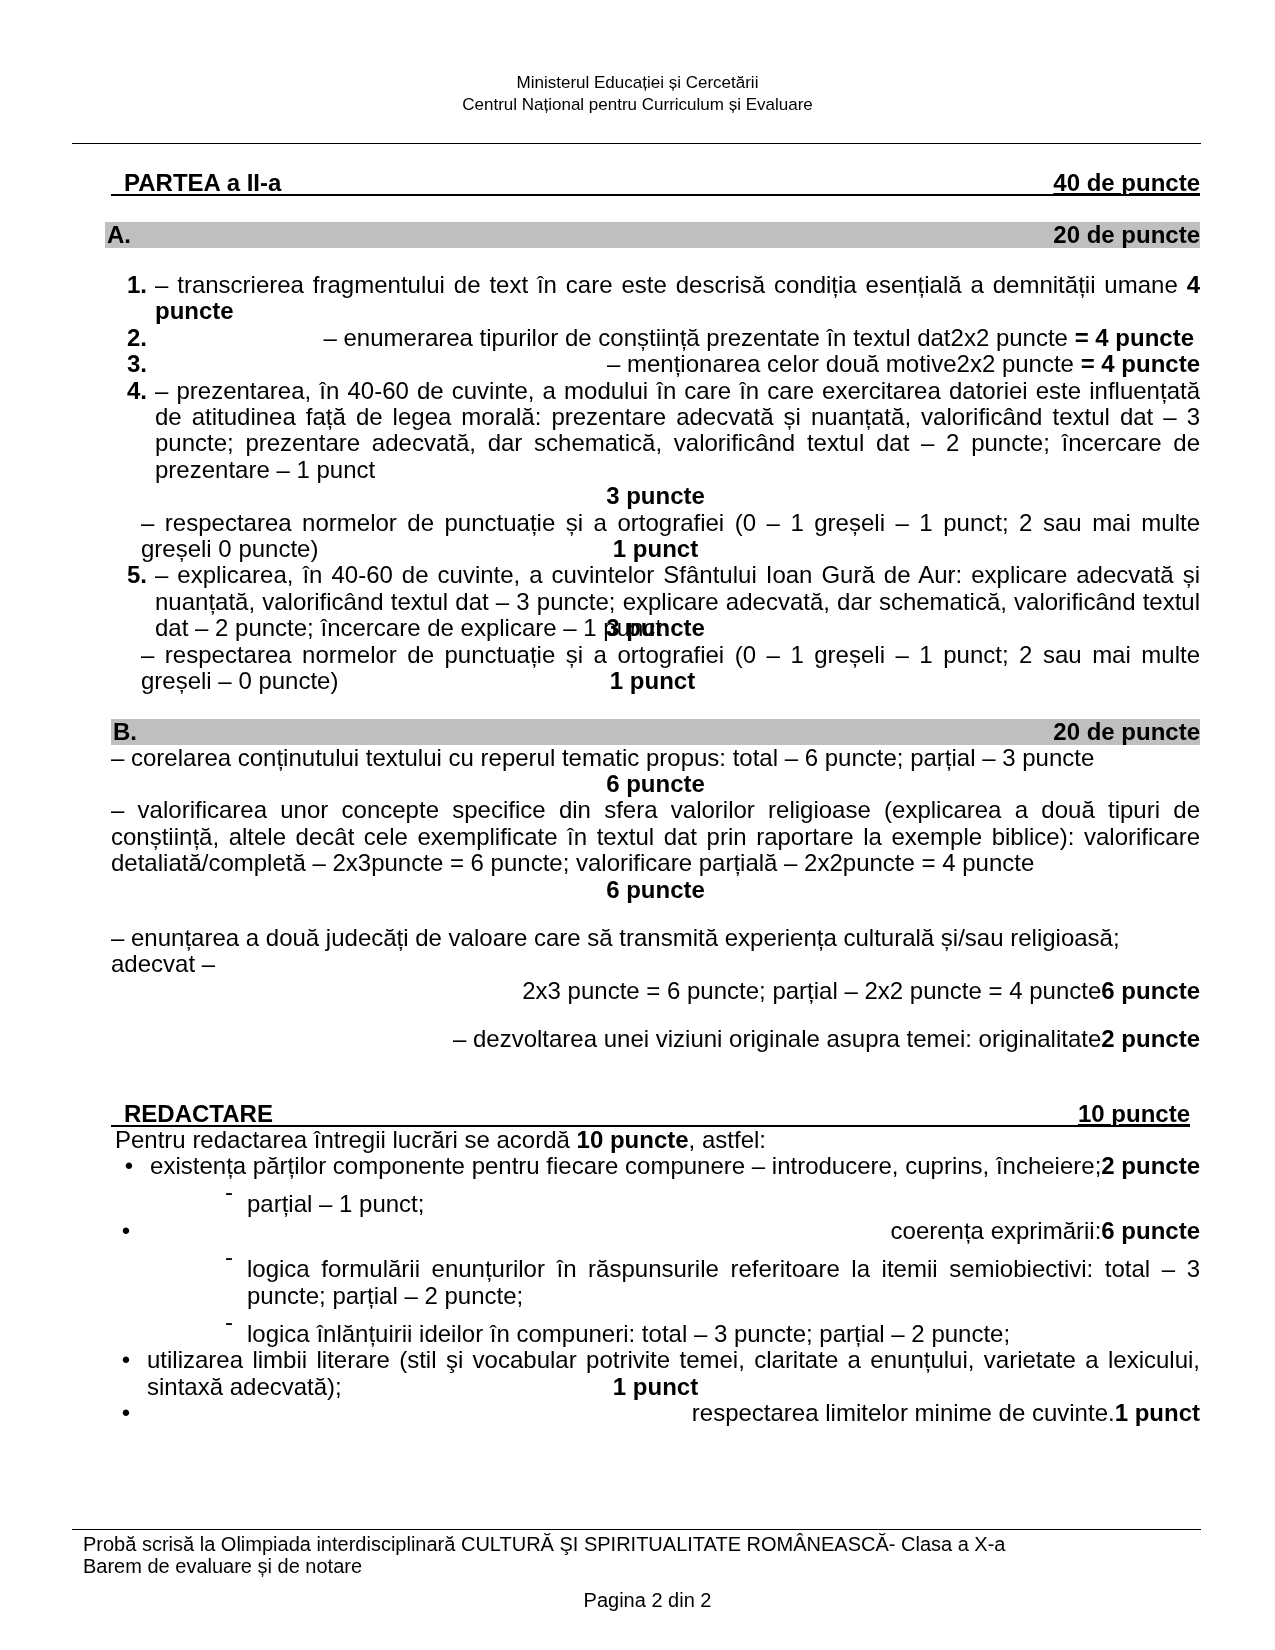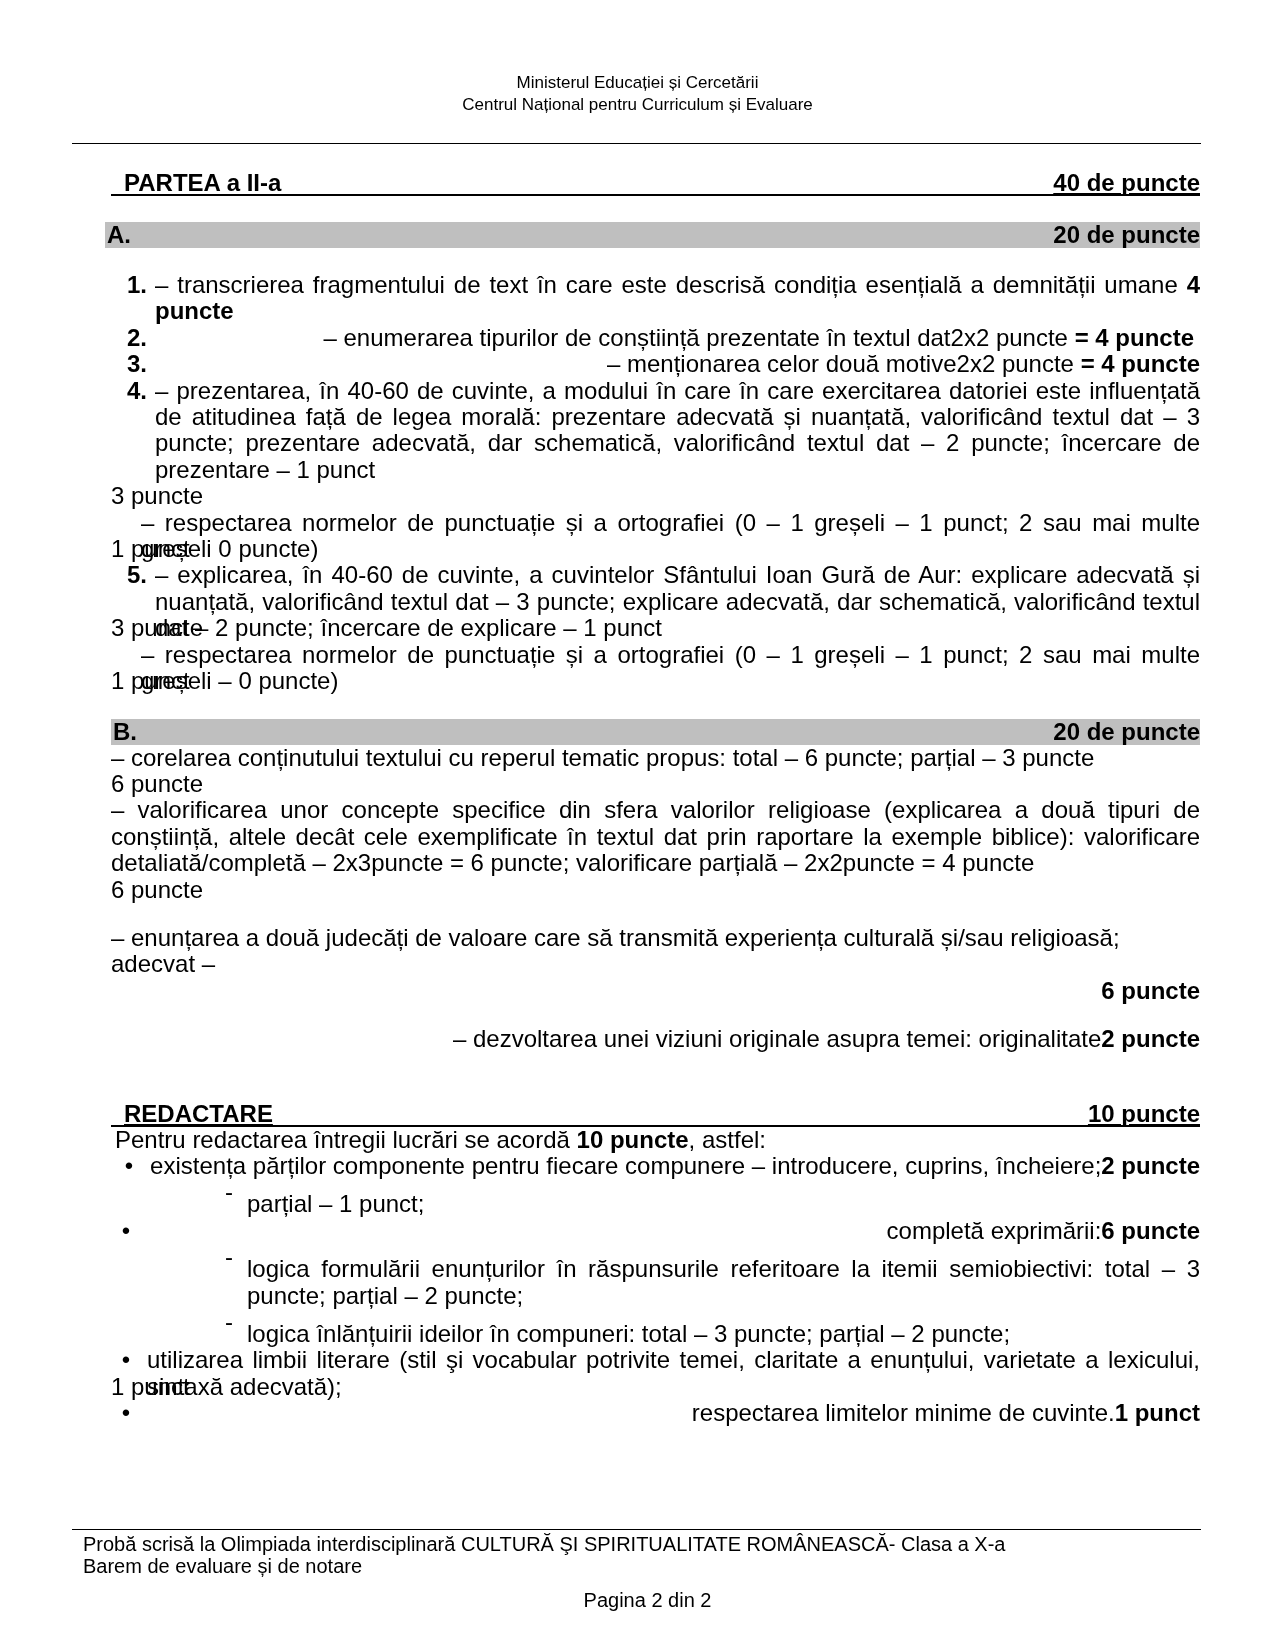"3 puncte" .right { font-weight: normal -> bold; text-align: left -> center }
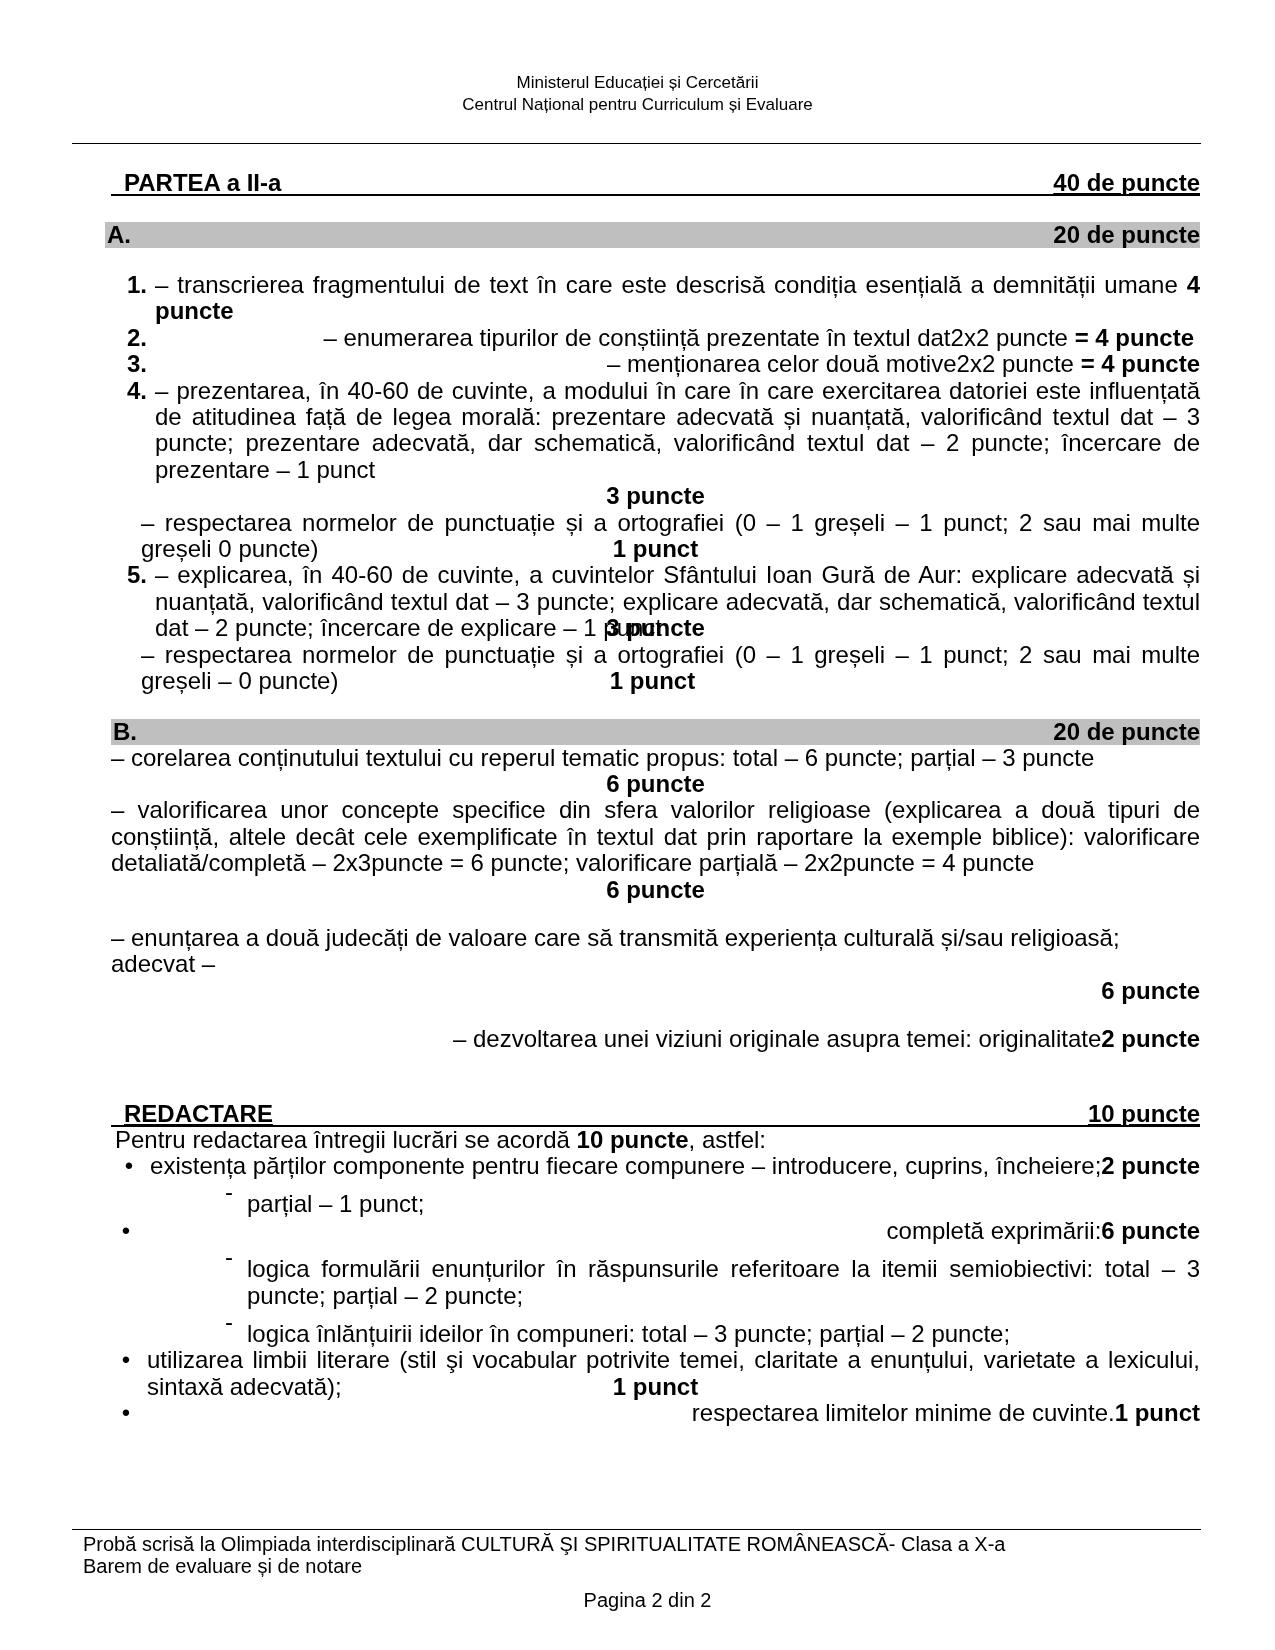"2x3 puncte = 6 puncte;" span { html: none -> <span>2x3 puncte = 6 puncte; parțial – 2x2 puncte = 4 puncte</span> }
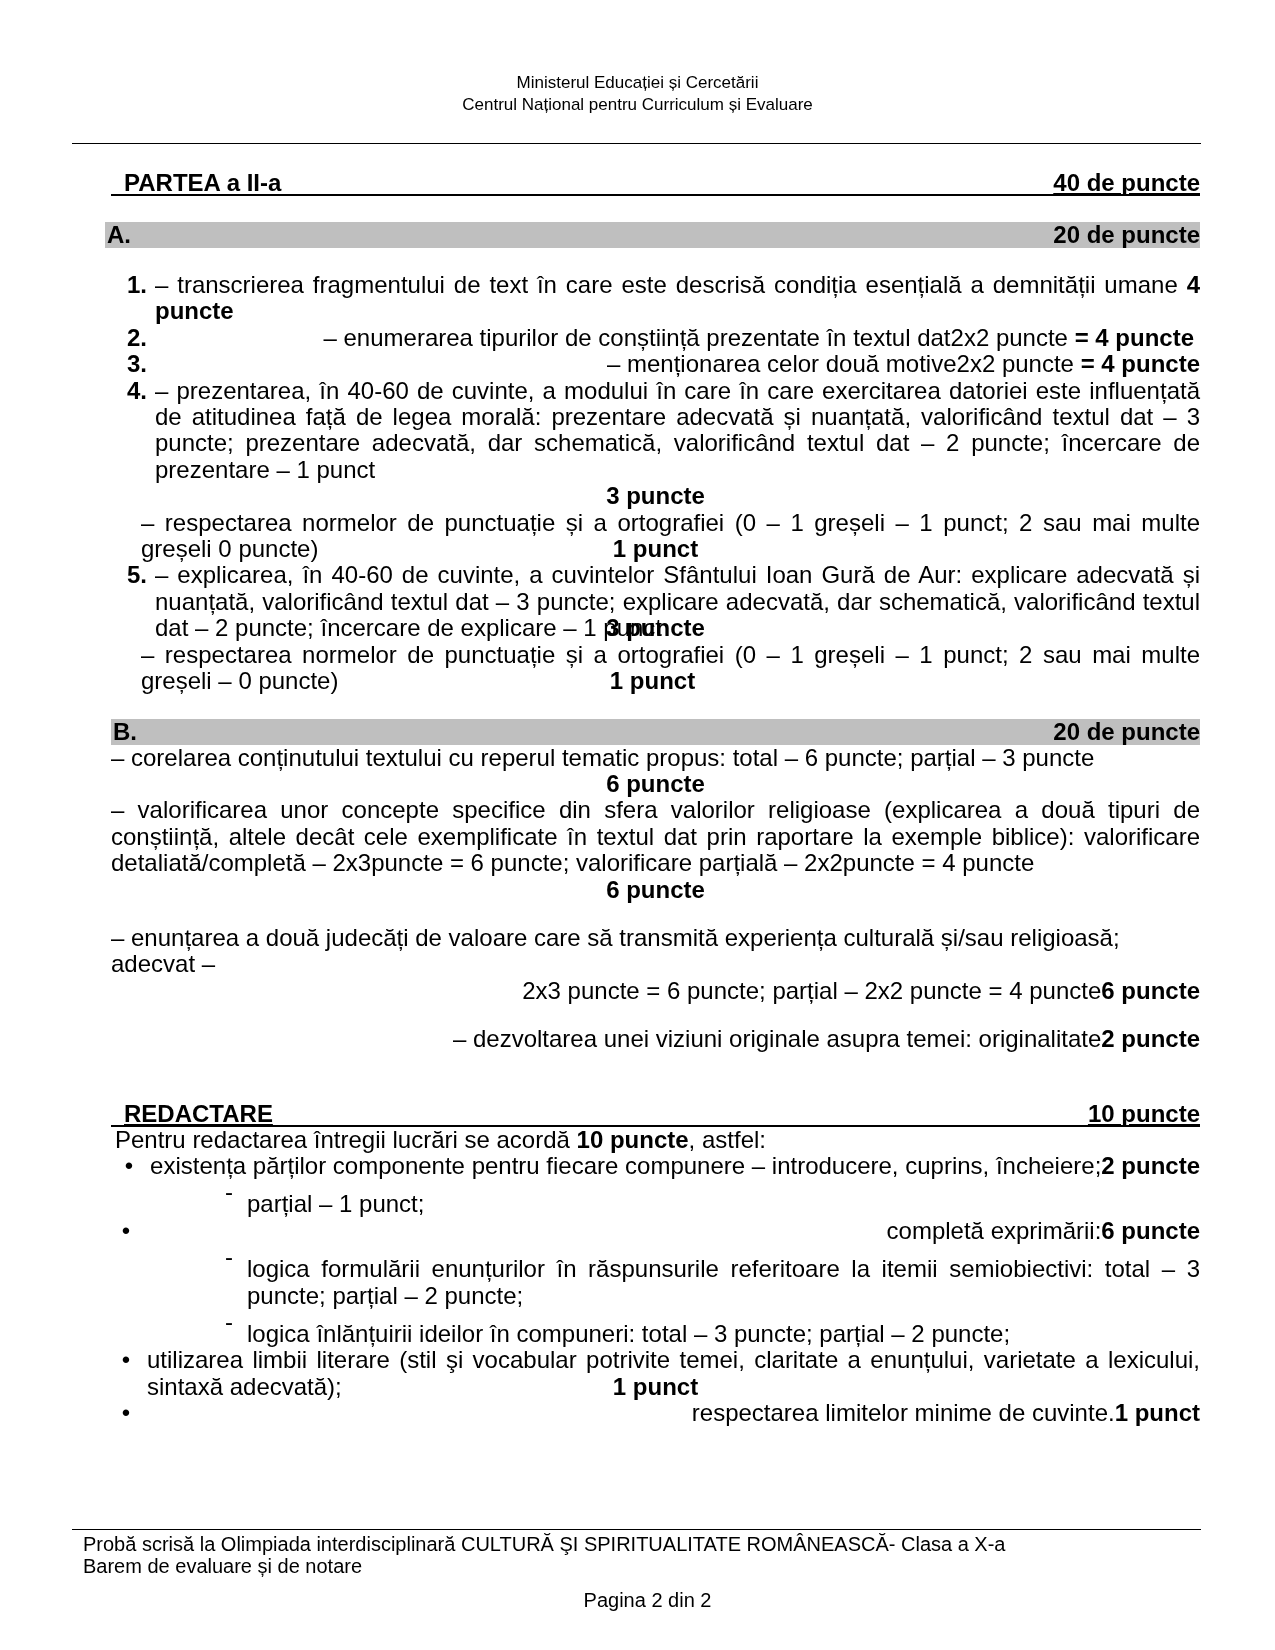"REDACTARE" div.part-title { margin-right: 0 -> 10px; text-decoration: underline -> none }
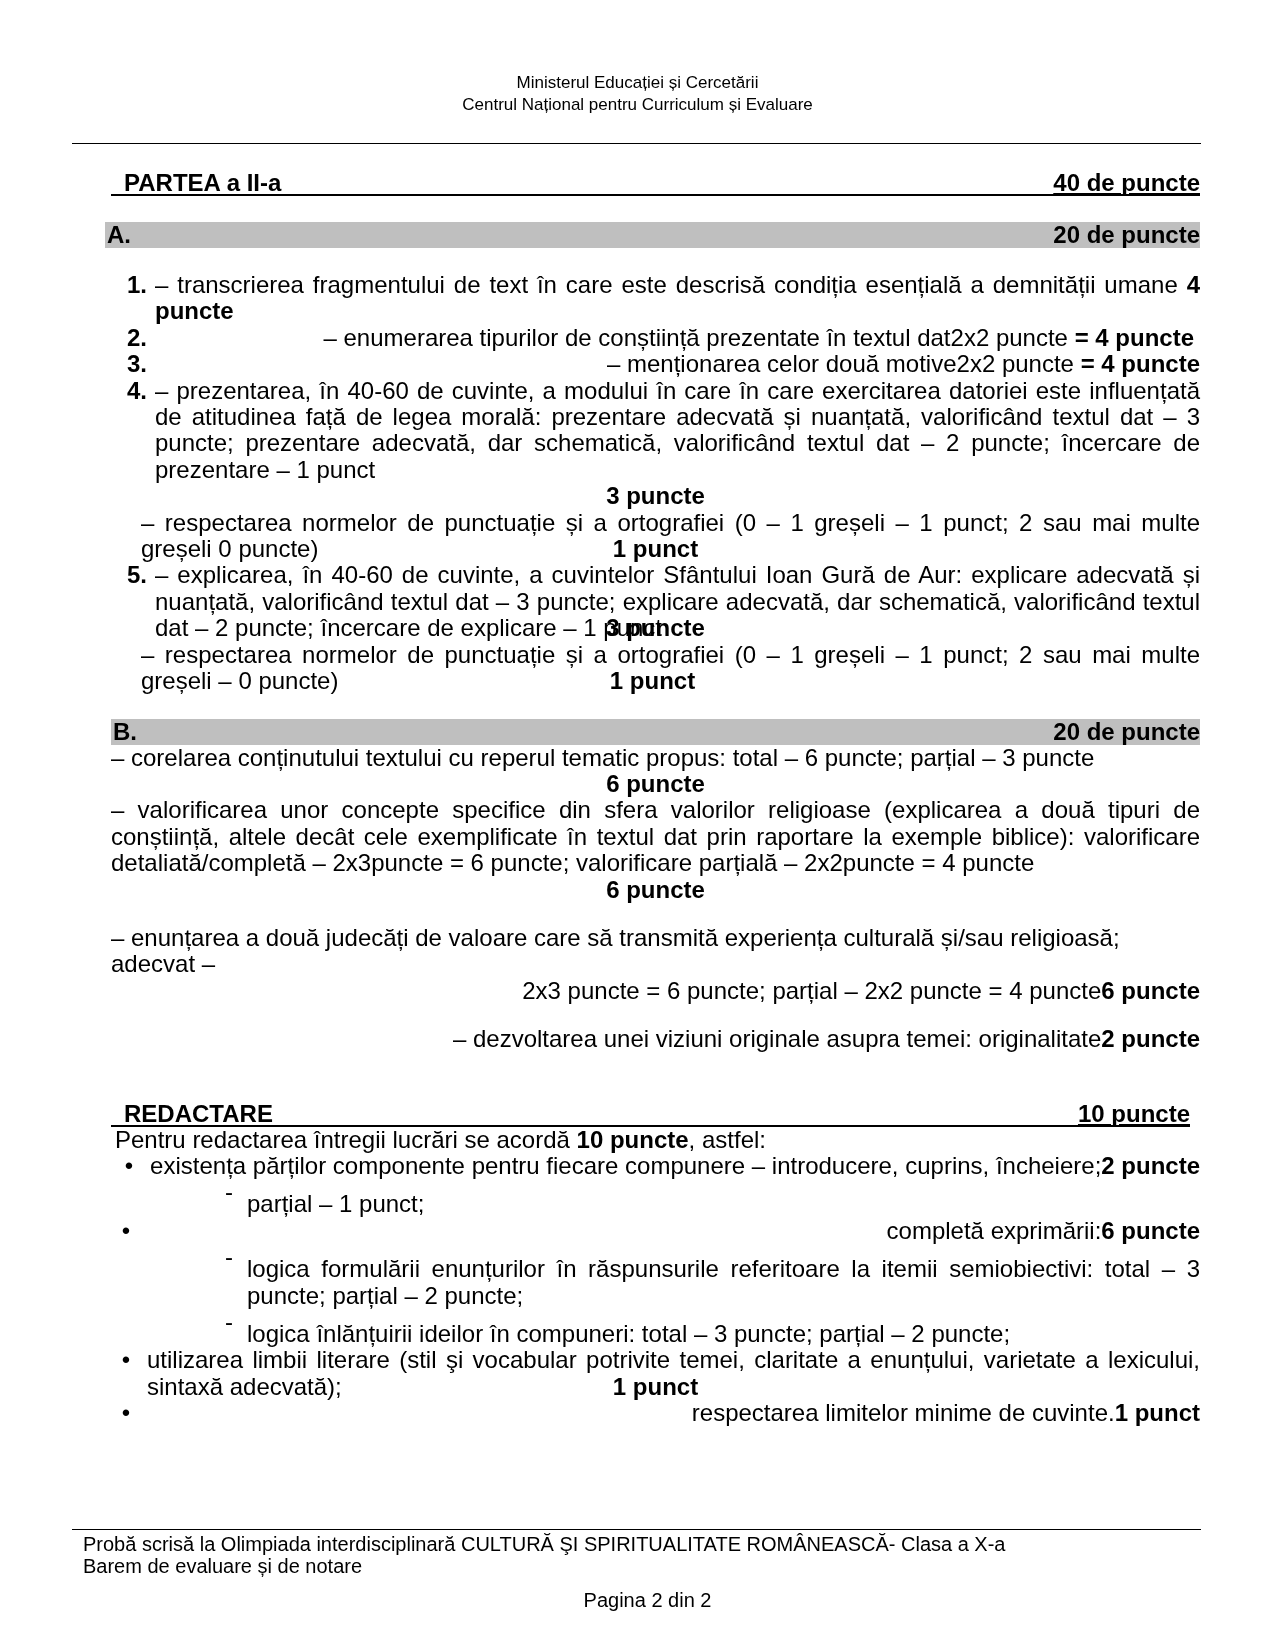"completă exprimării:" span { text: completă -> coerența }
